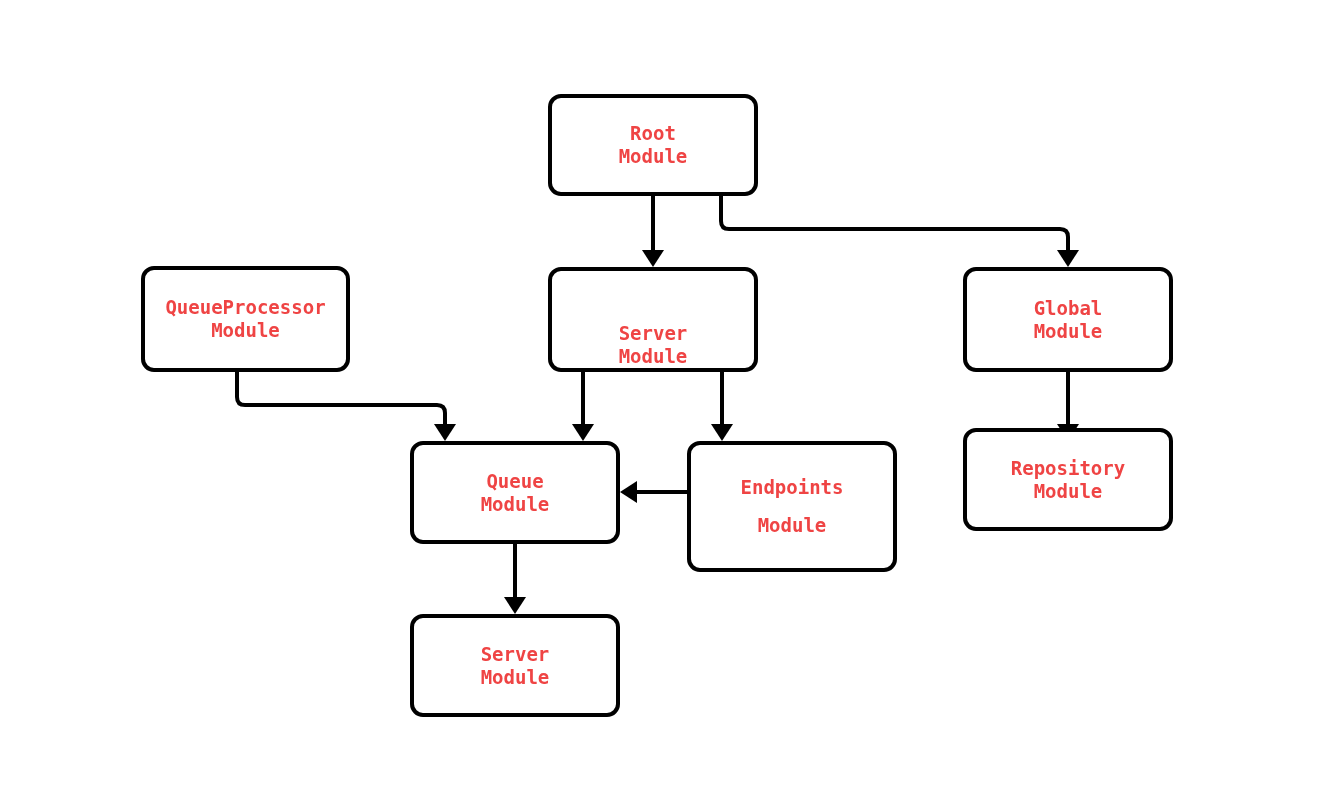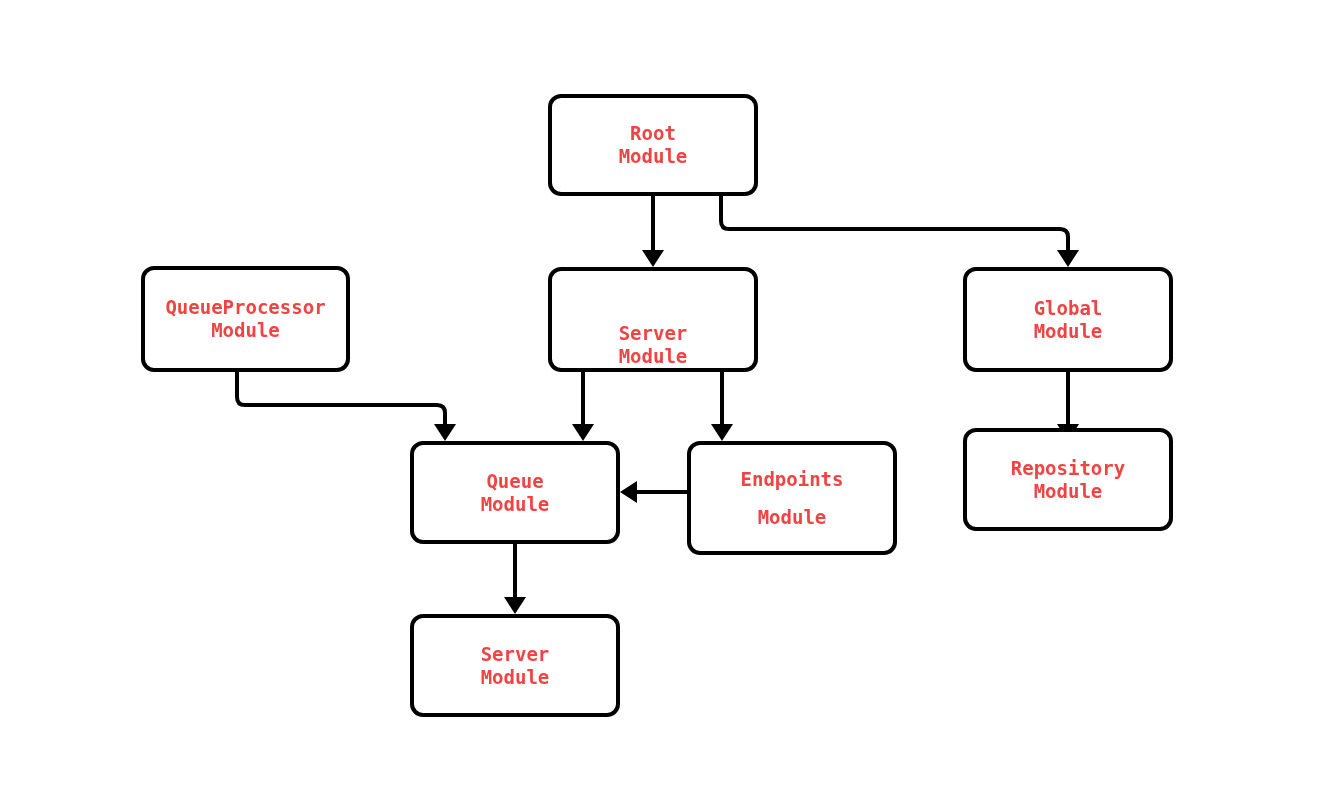"Endpoints" div.node { height: 114px -> 131px }
